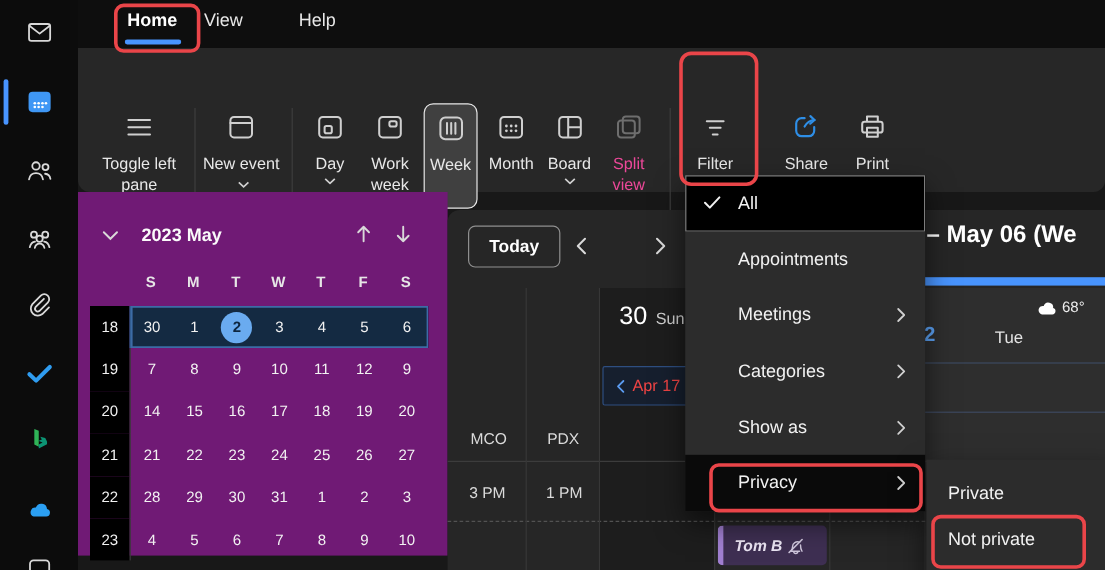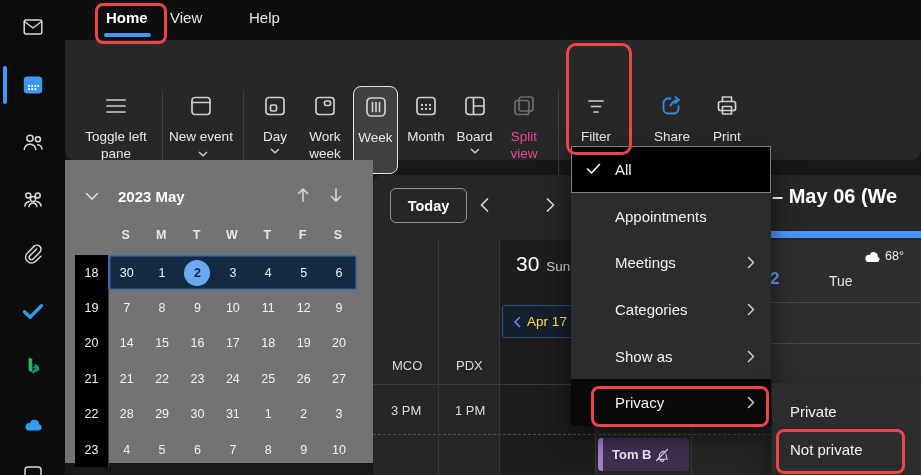"2023 May" .left-panel { background: #737373 -> #701a75 }
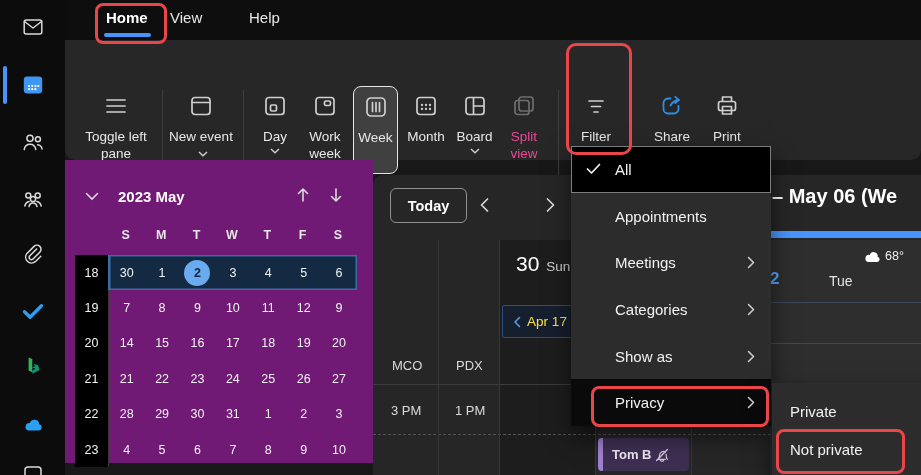"Apr 17" .apr-box span { color: #fde047 -> #ef4444 }
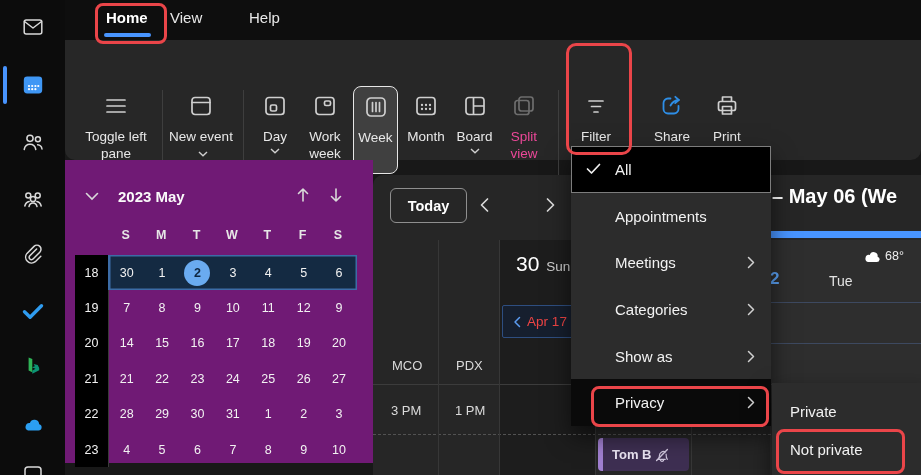"Tom B" .event { font-style: none -> italic }
